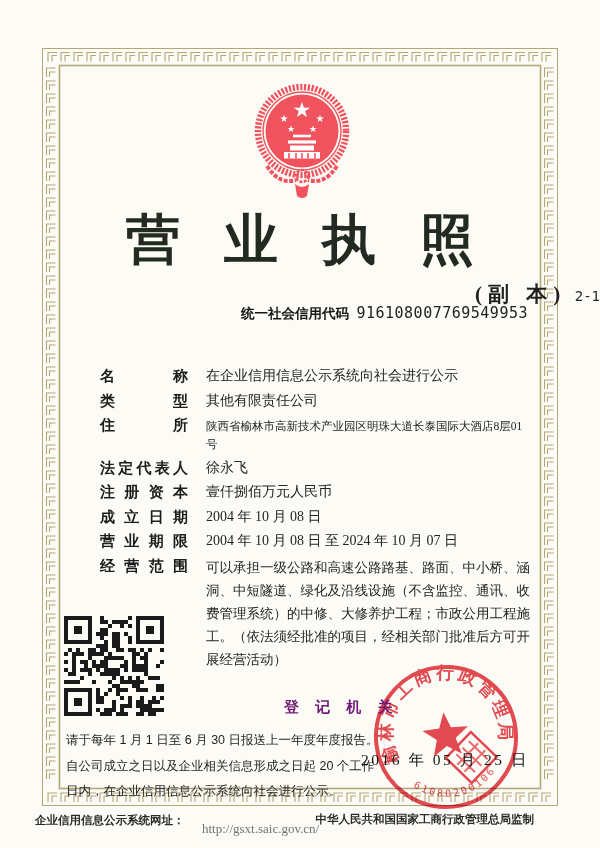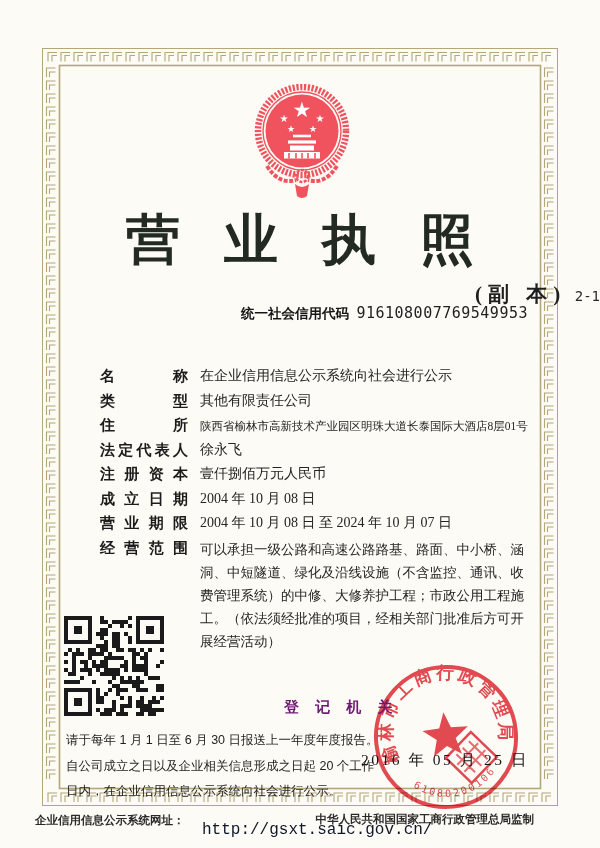"名称" .field-label { margin-right: 12px -> 18px }
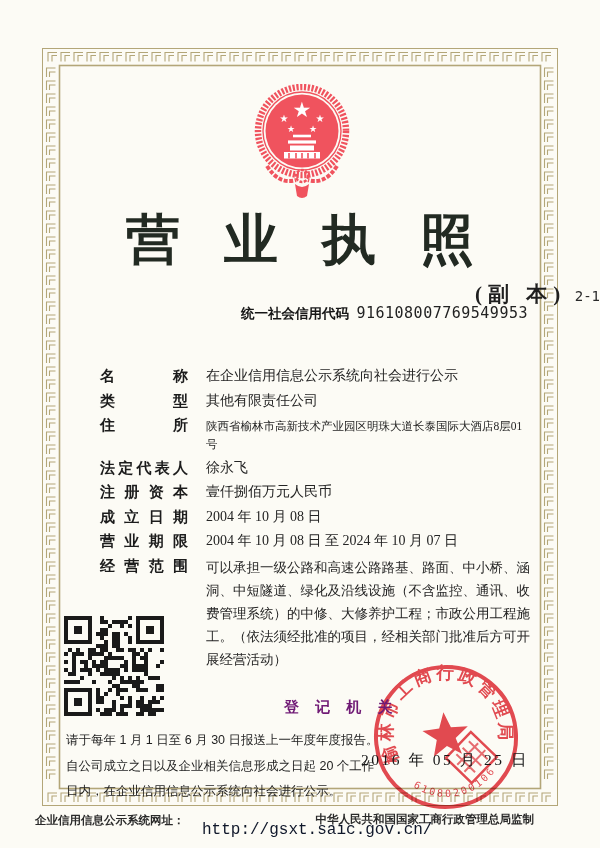"http://gsxt.saic.gov.cn/" .footer-url { color: #0f172a -> #737373; font-family: Liberation Mono, monospace -> Liberation Serif, serif; font-size: 16px -> 13px }
